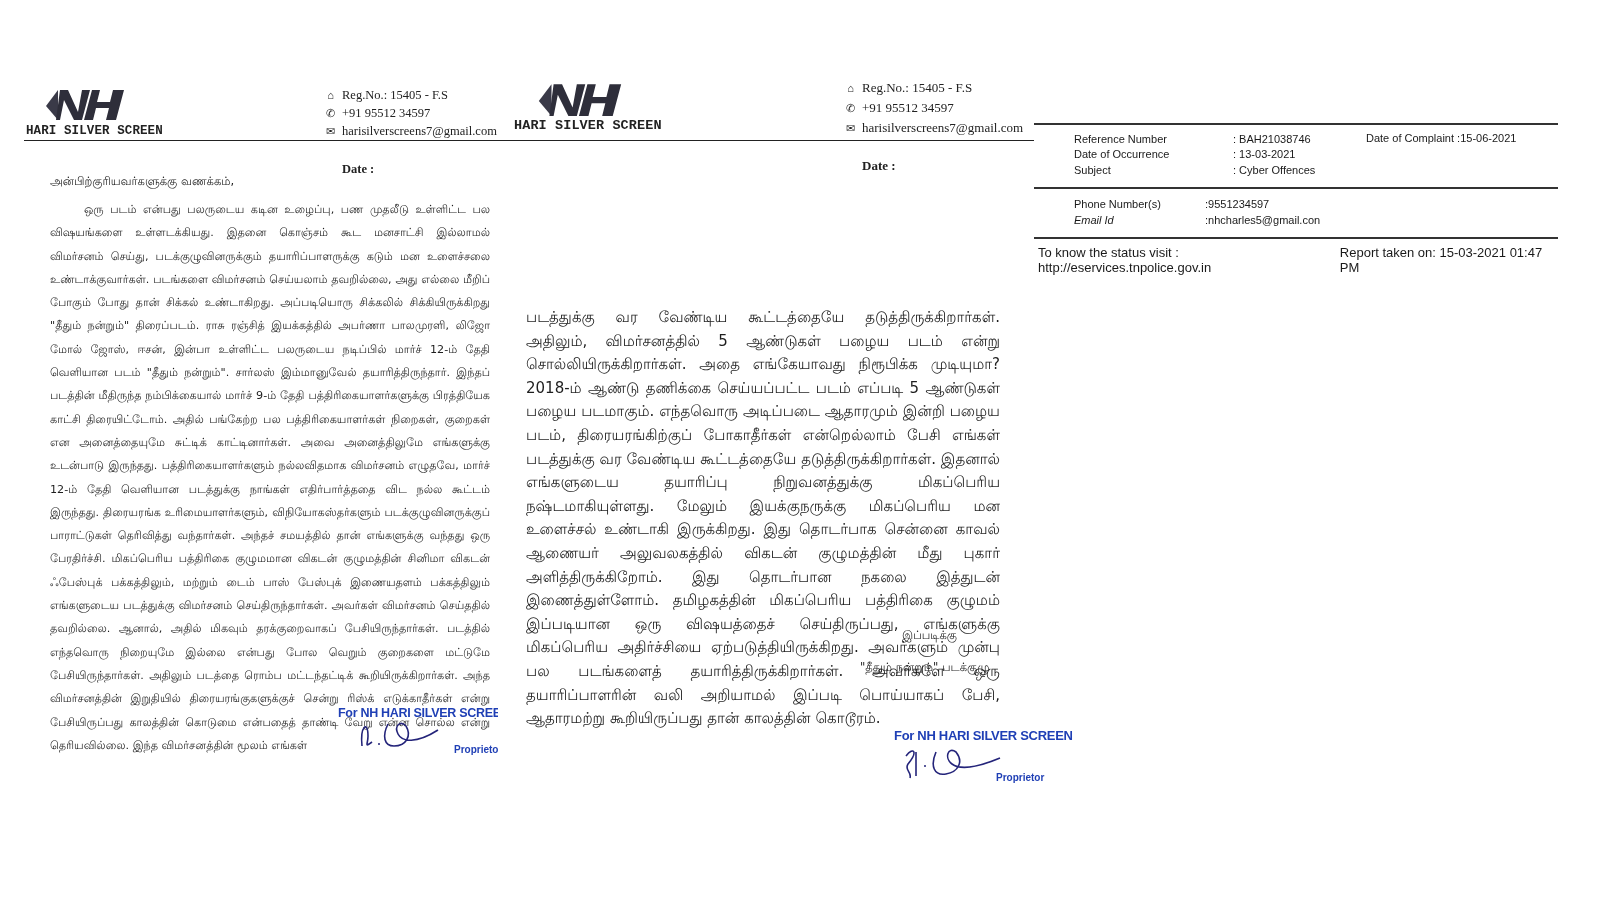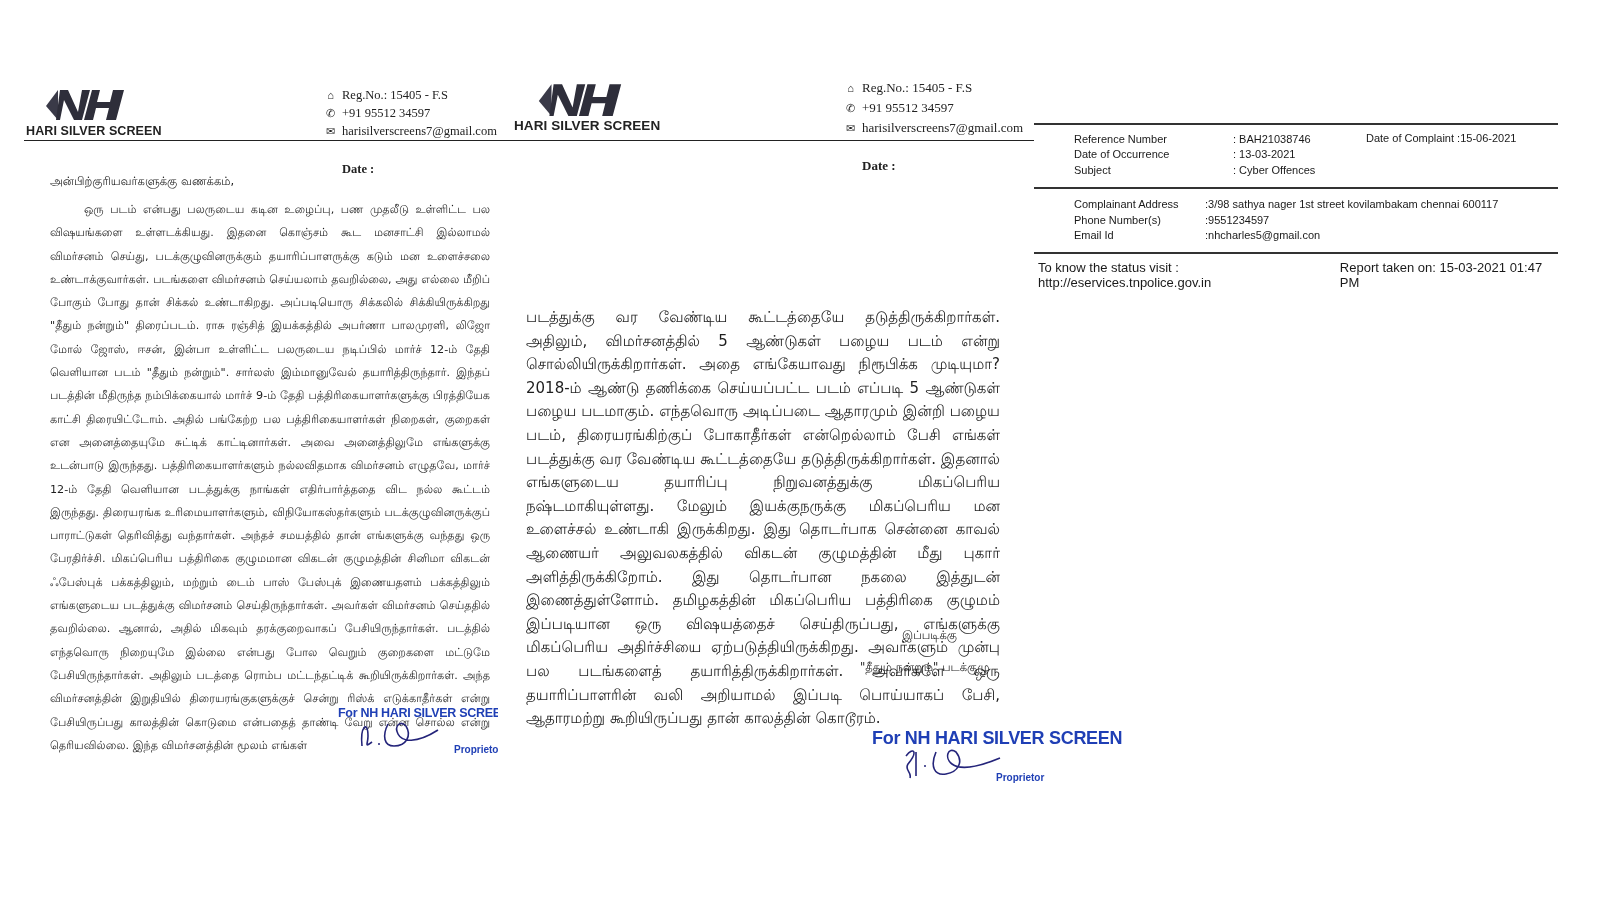"HARI SILVER SCREEN" .brand { font-family: Liberation Sans, sans-serif -> Liberation Mono, monospace }
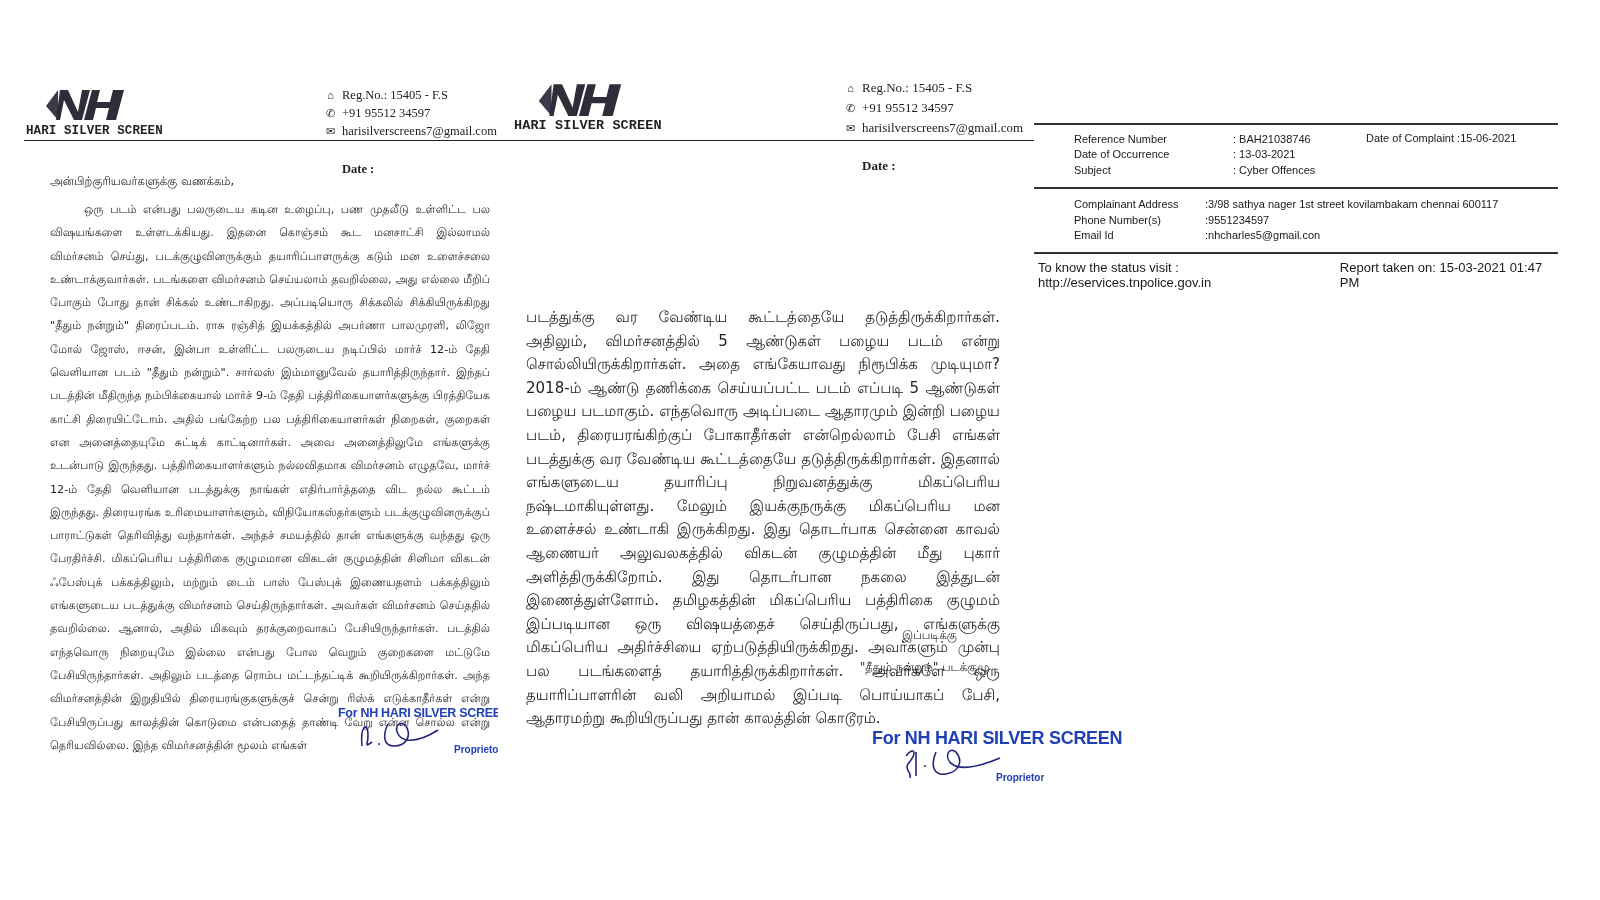"Complainant Address" tr { html: <tr> <td>Complainant Address</td> <td>:3/98 sathya nager 1st street kovilambakam chennai 600117</td> </tr> -> none }
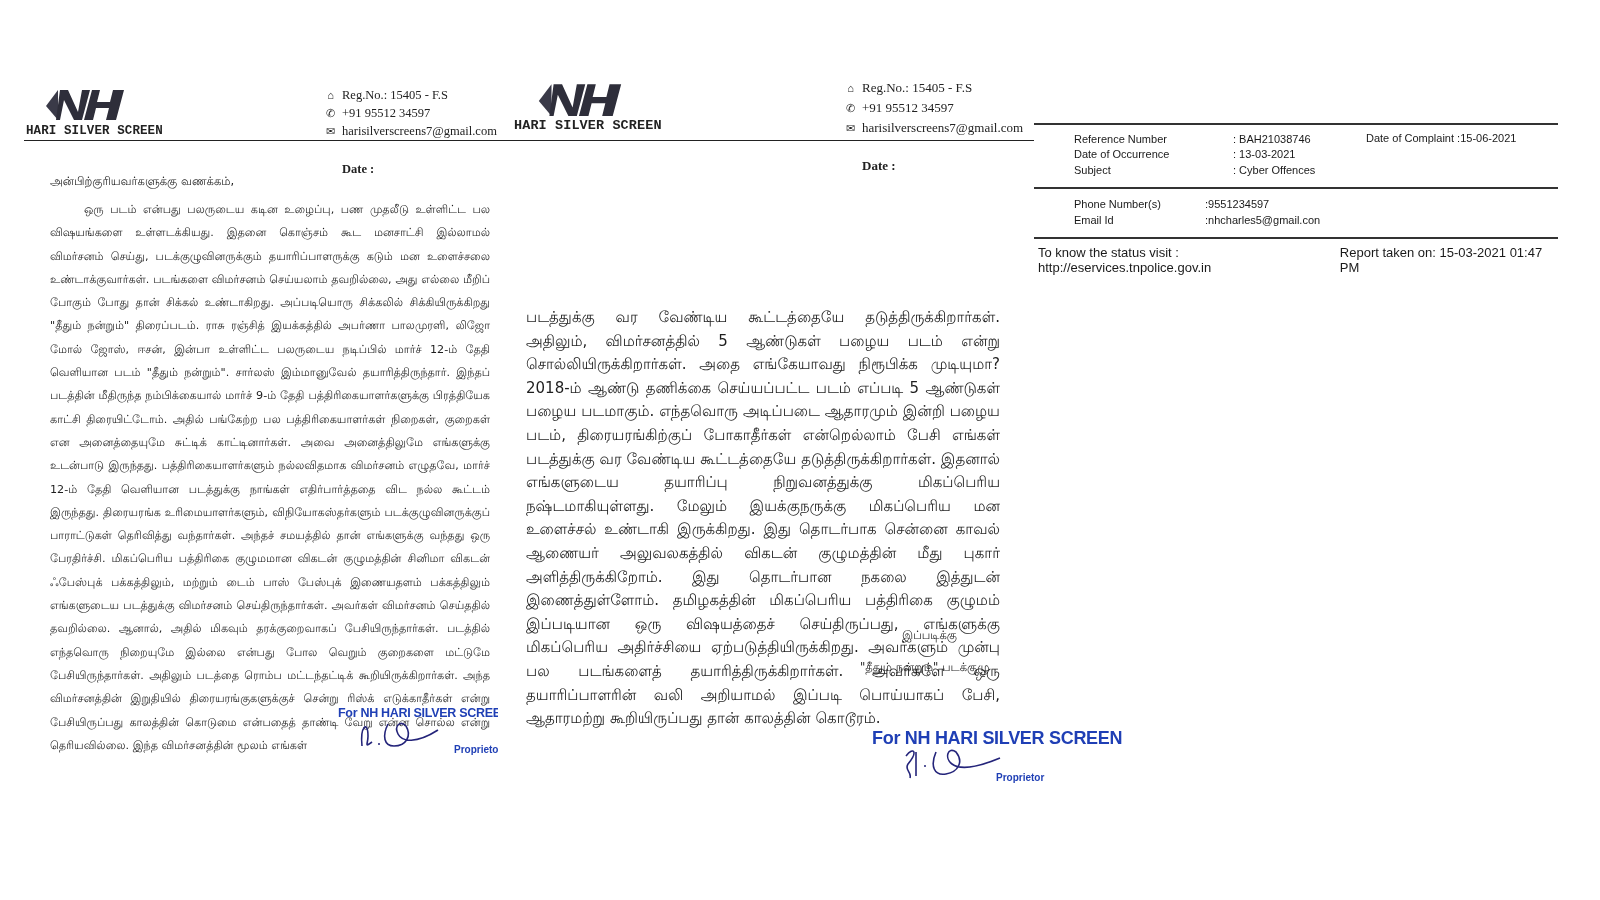"Email Id" td.lbl { font-style: none -> italic }
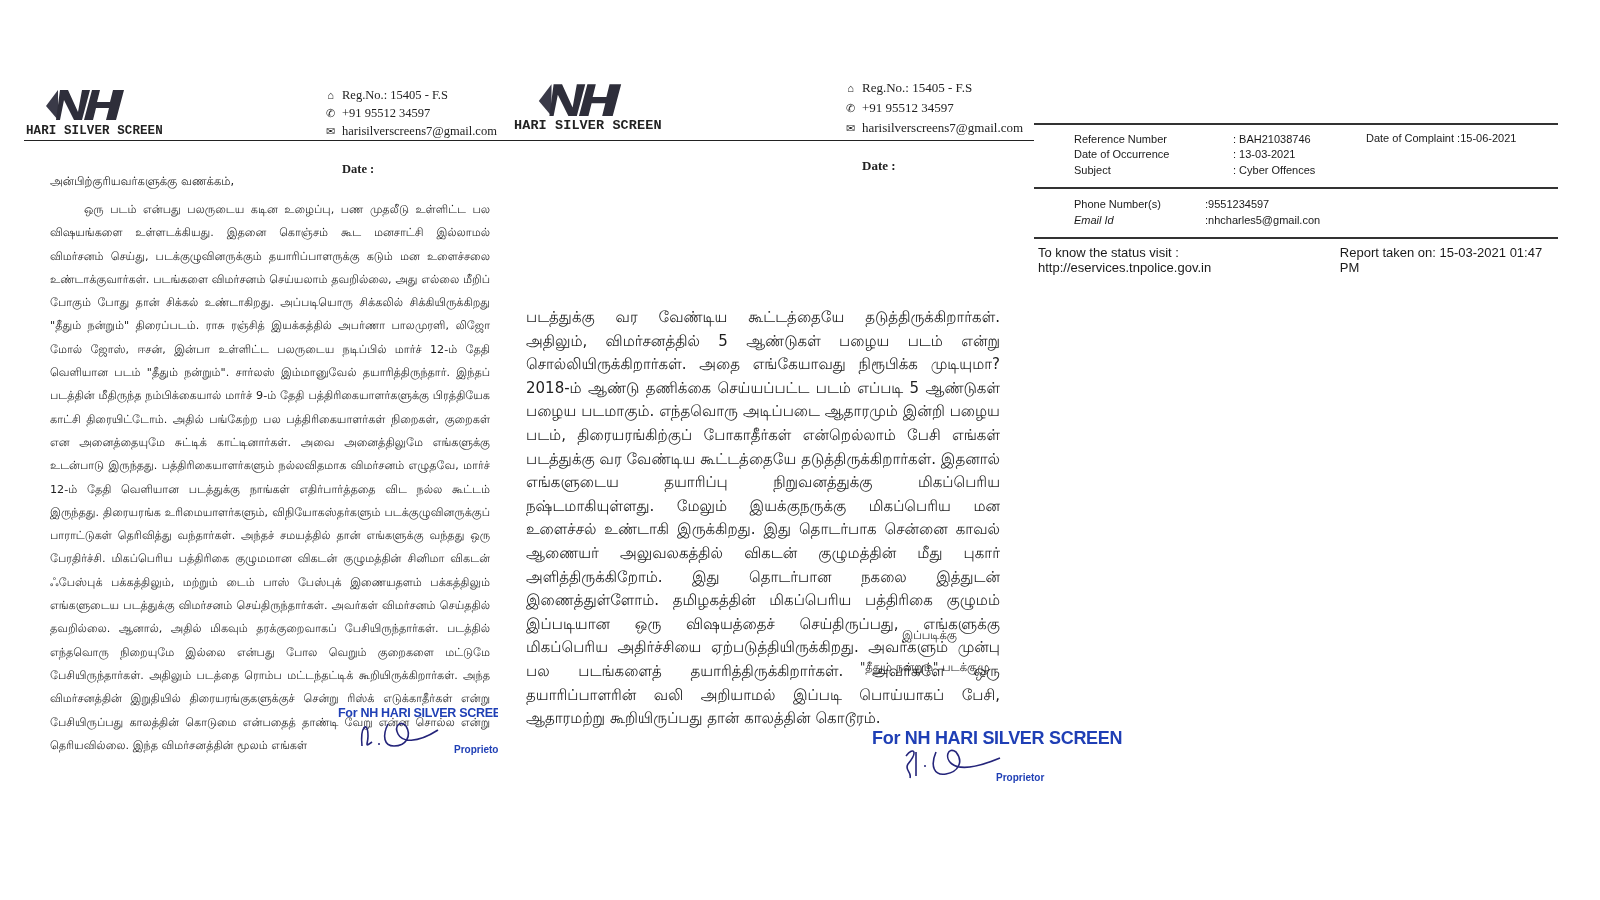"For NH HARI SILVER SCREEN" div.sign-for { font-size: 18px -> 13px; left: 374px -> 396px }
